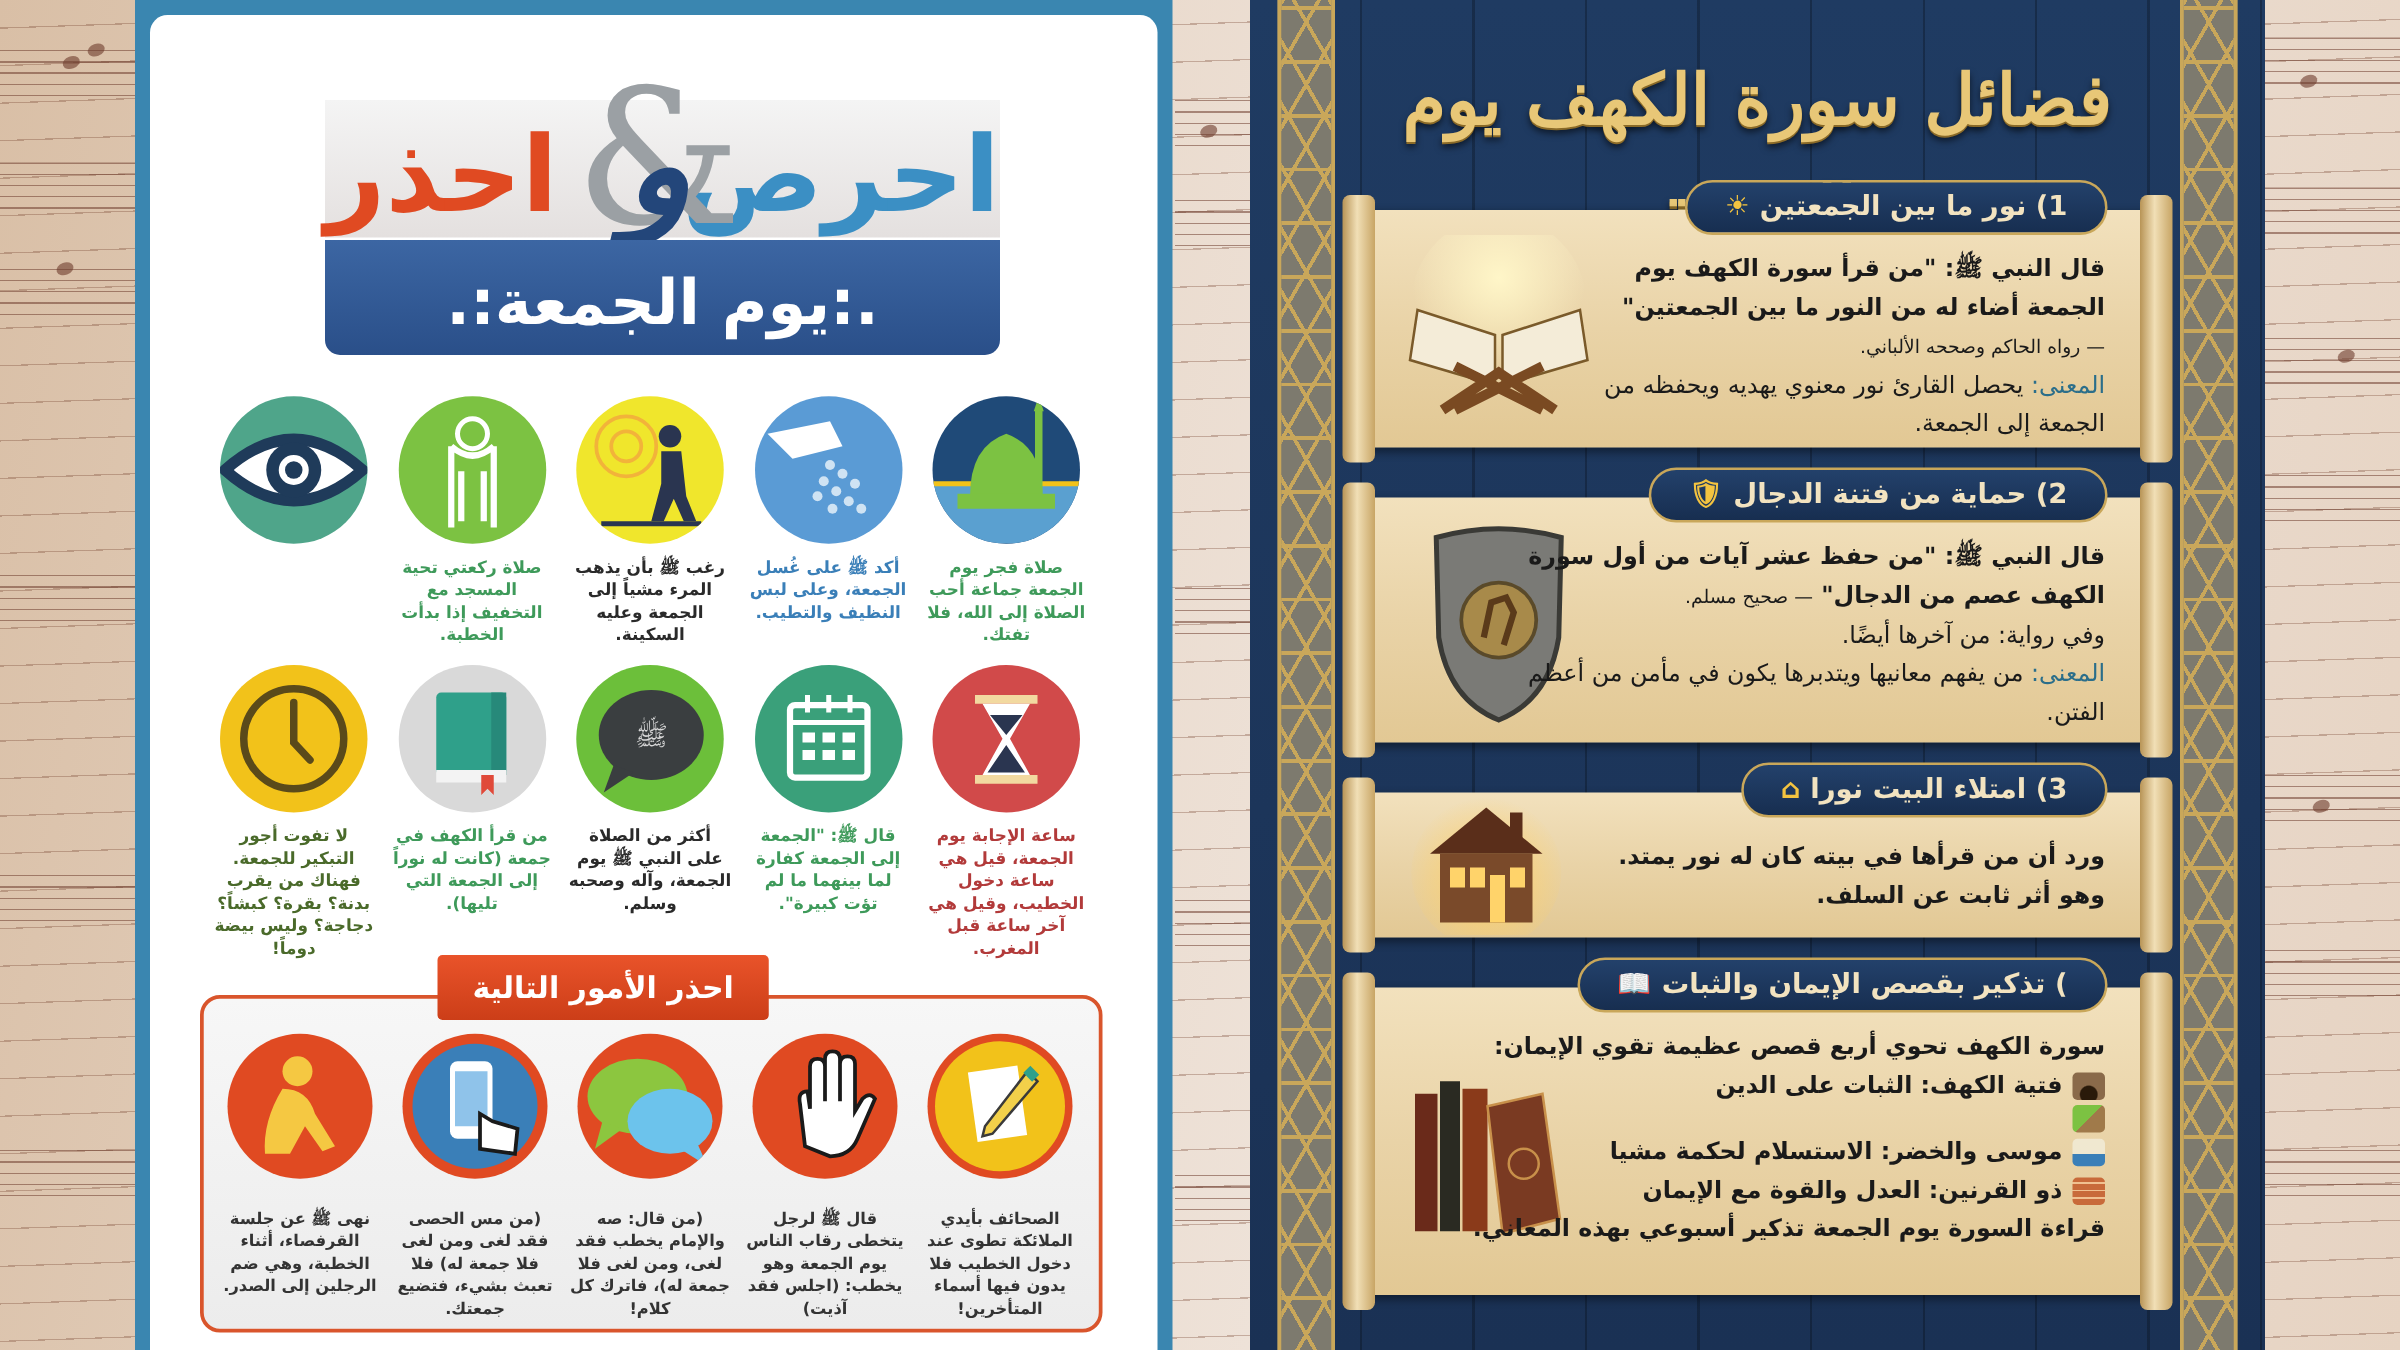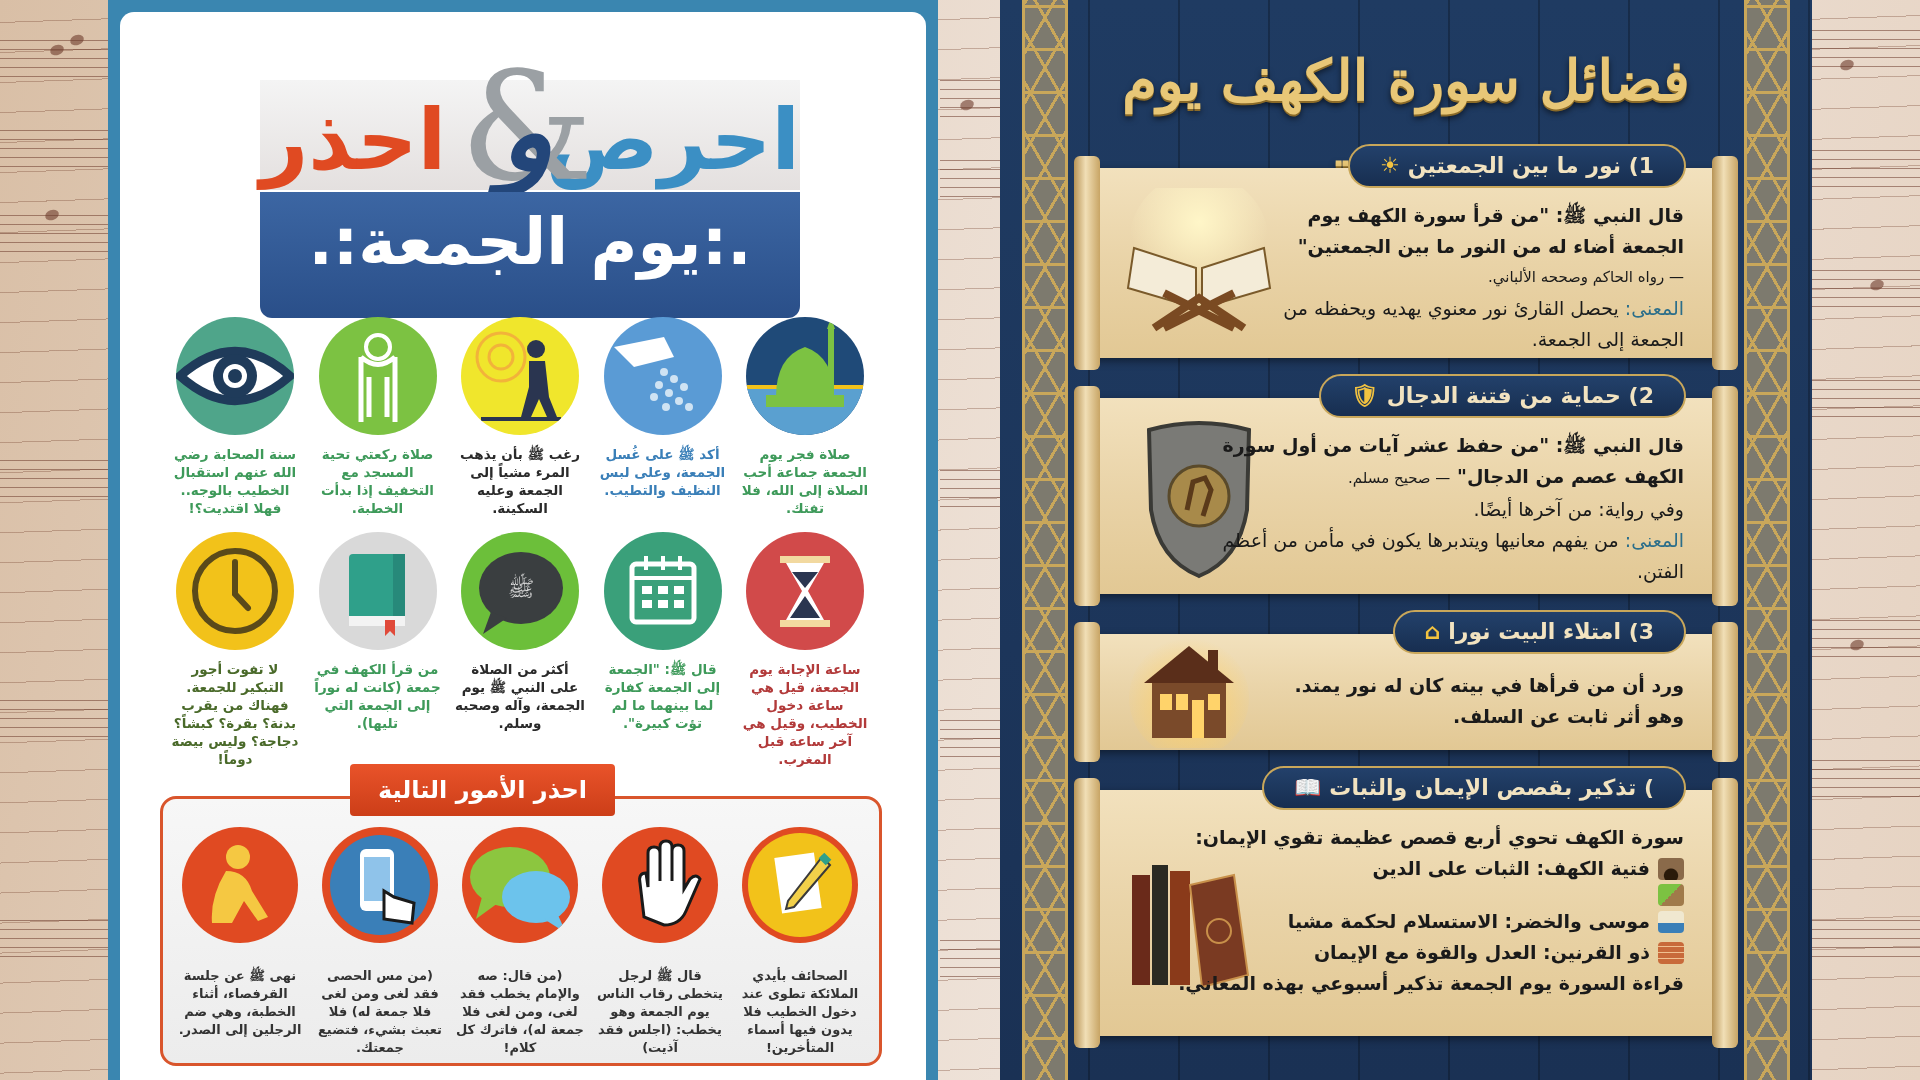".:يوم الجمعة:." .logo-bottom { font-size: 64px -> 50px; height: 126px -> 92px }
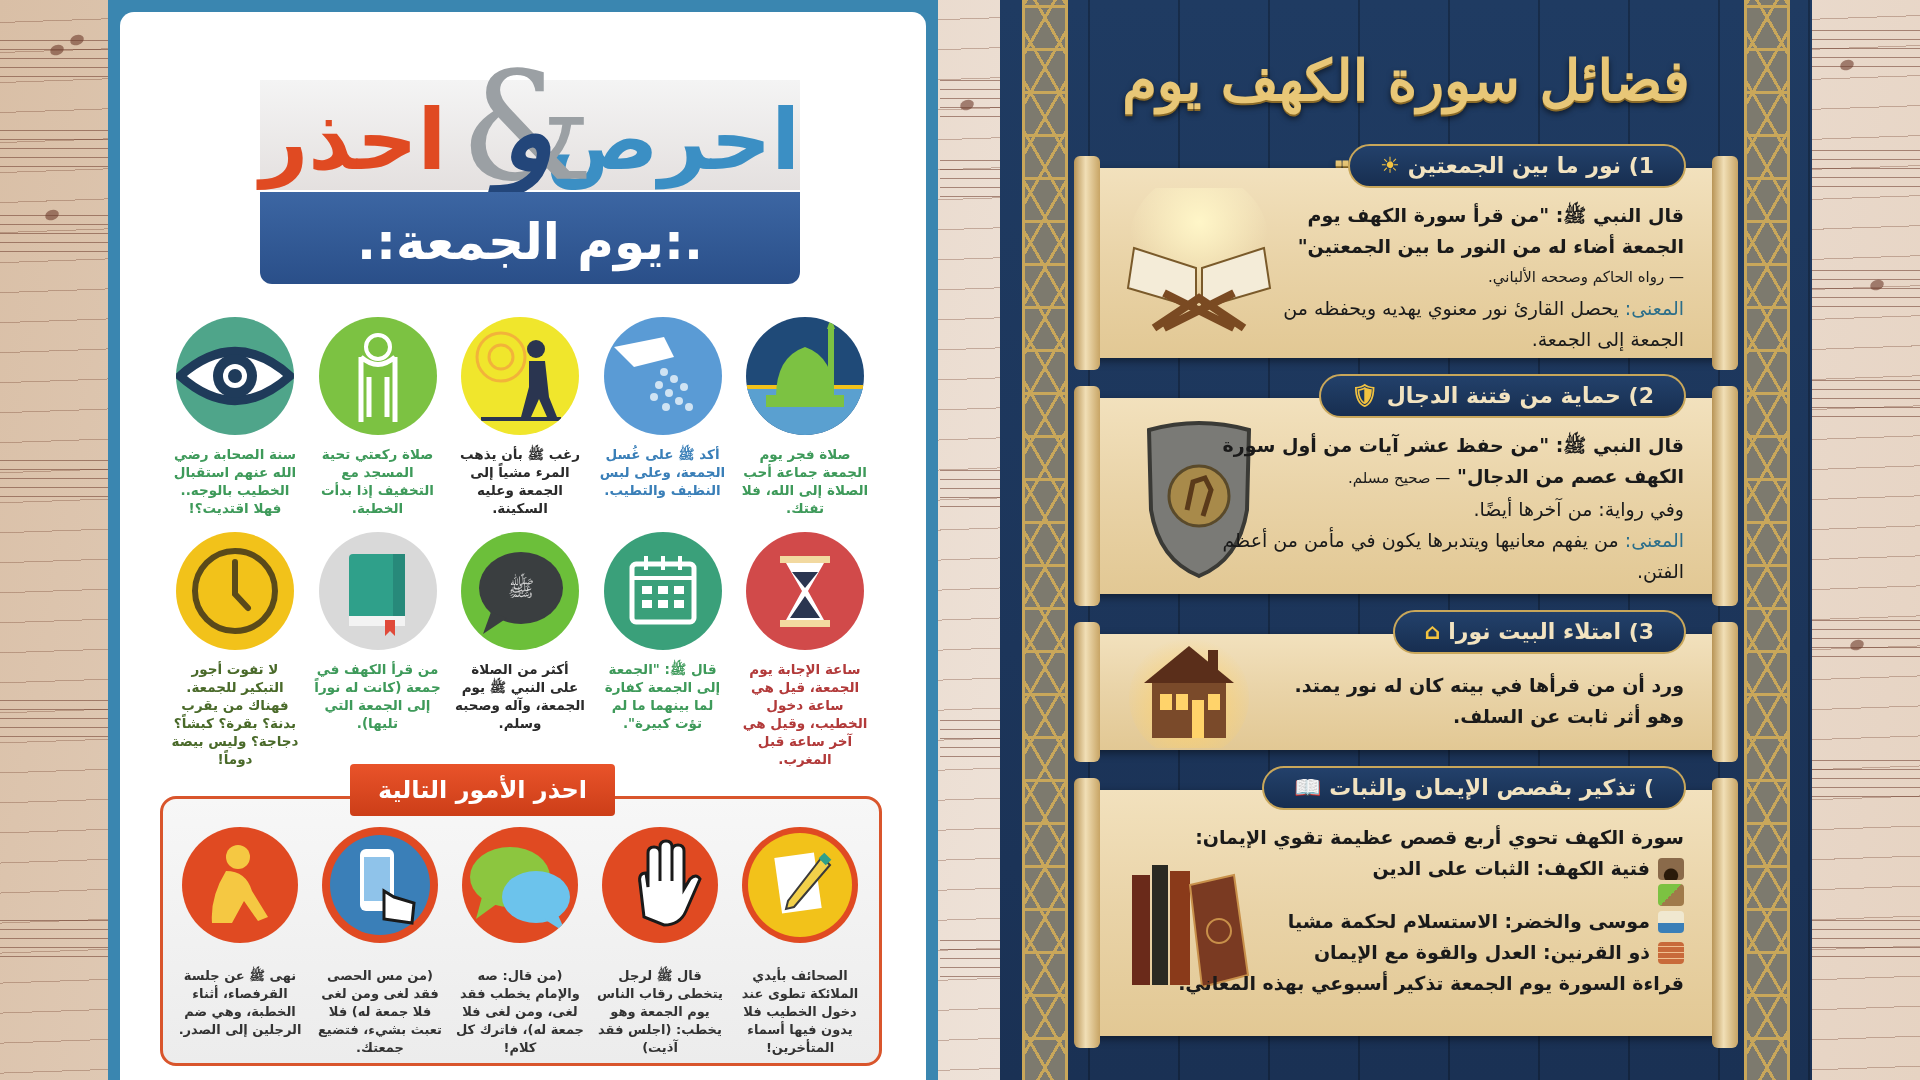"سنة الصحابة رضي الله عنهم" div.icon-caption { html: <div>سنة الصحابة رضي الله عنهم استقبال الخطيب بالوجه.. فهلا اقتديت؟!</div> -> none }
